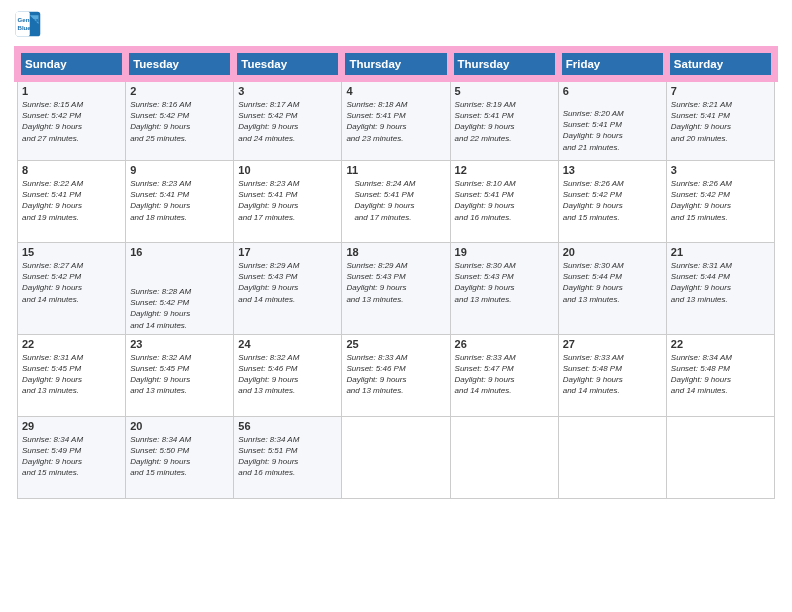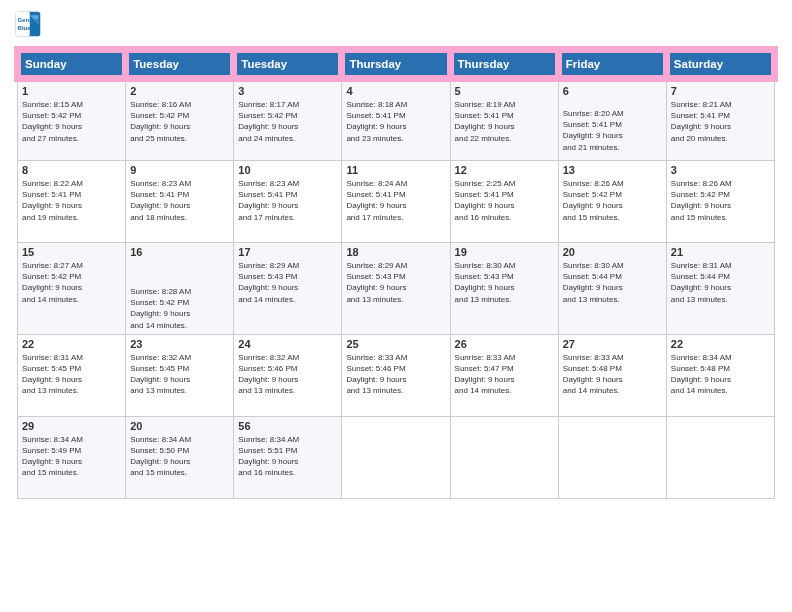"Sunrise: 8:15 AM" .cell-text { font-style: none -> italic }
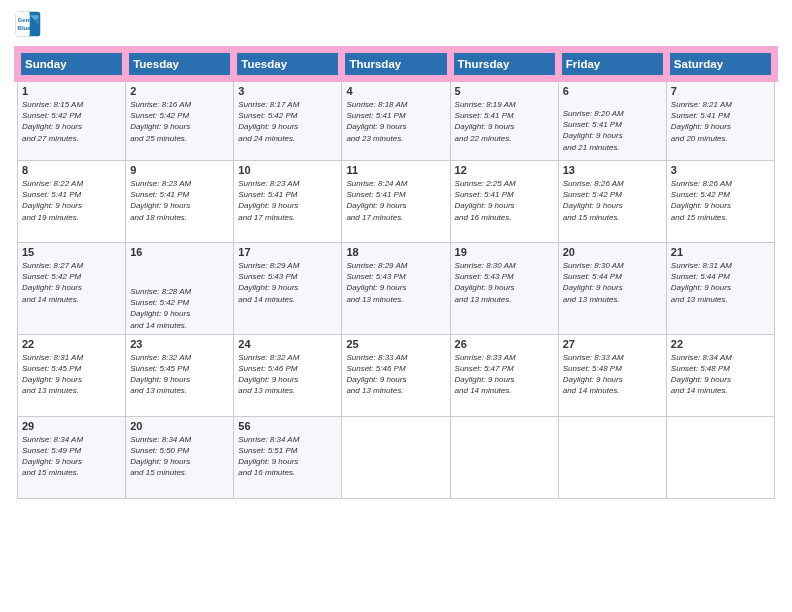"Sunrise: 8:24 AM" div.cell-text { margin-left: none -> 8px }
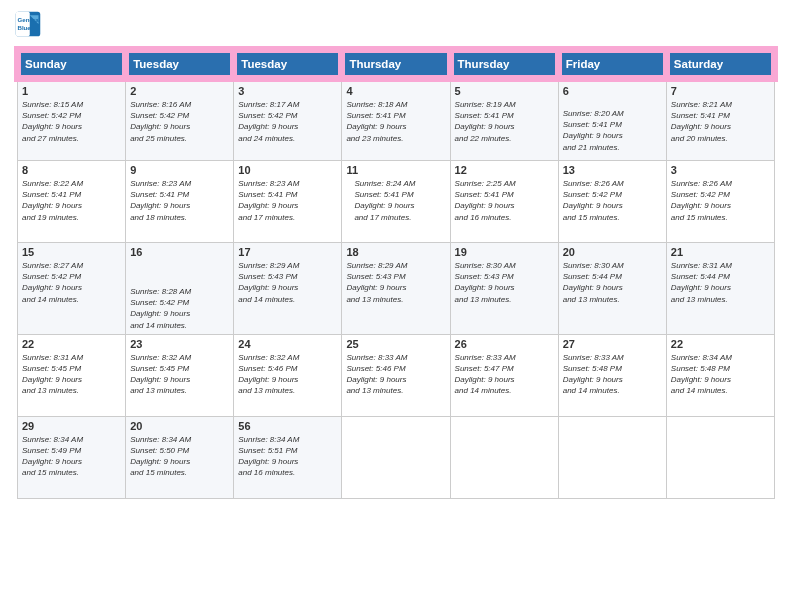"Sunrise: 2:25 AM" div.cell-text { text: 2:25 -> 8:10 }
